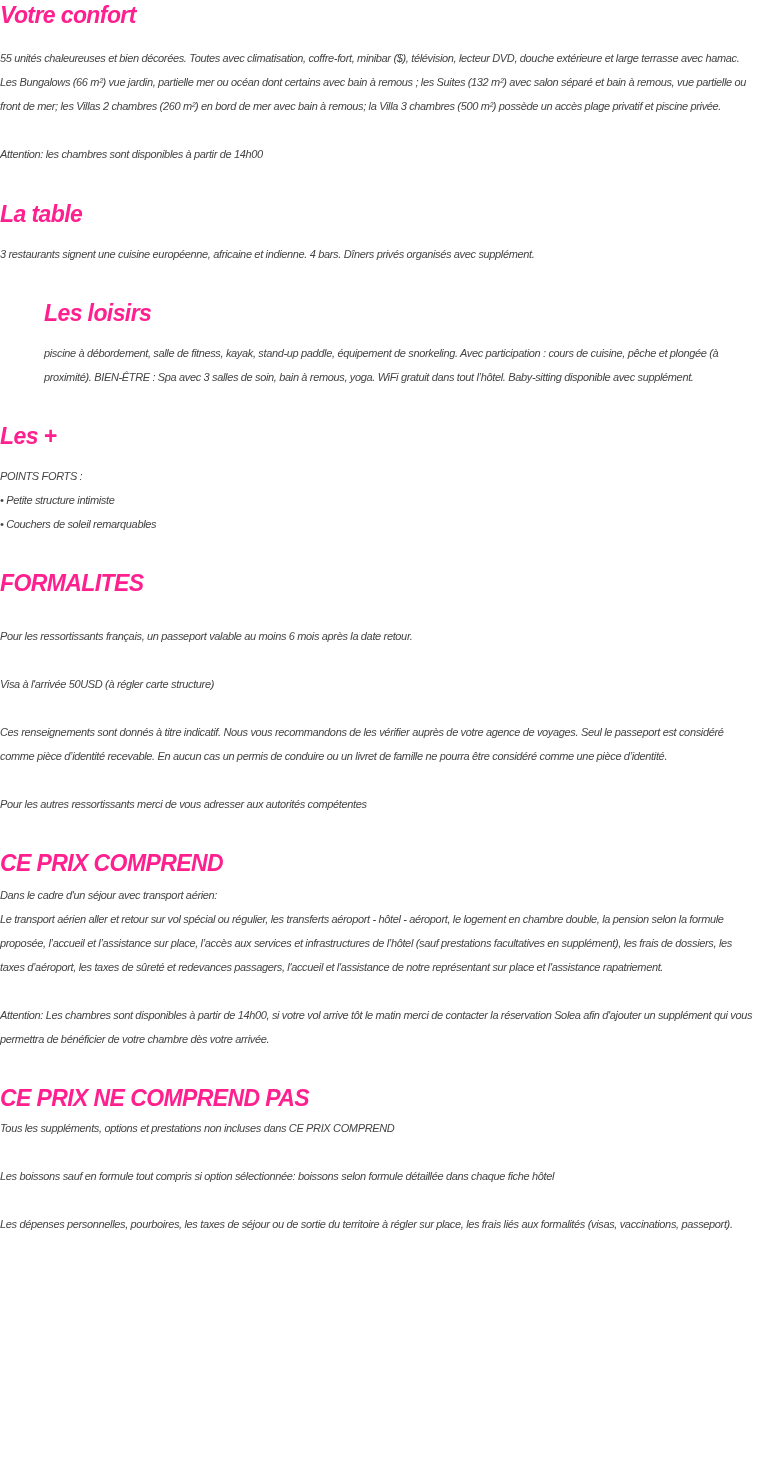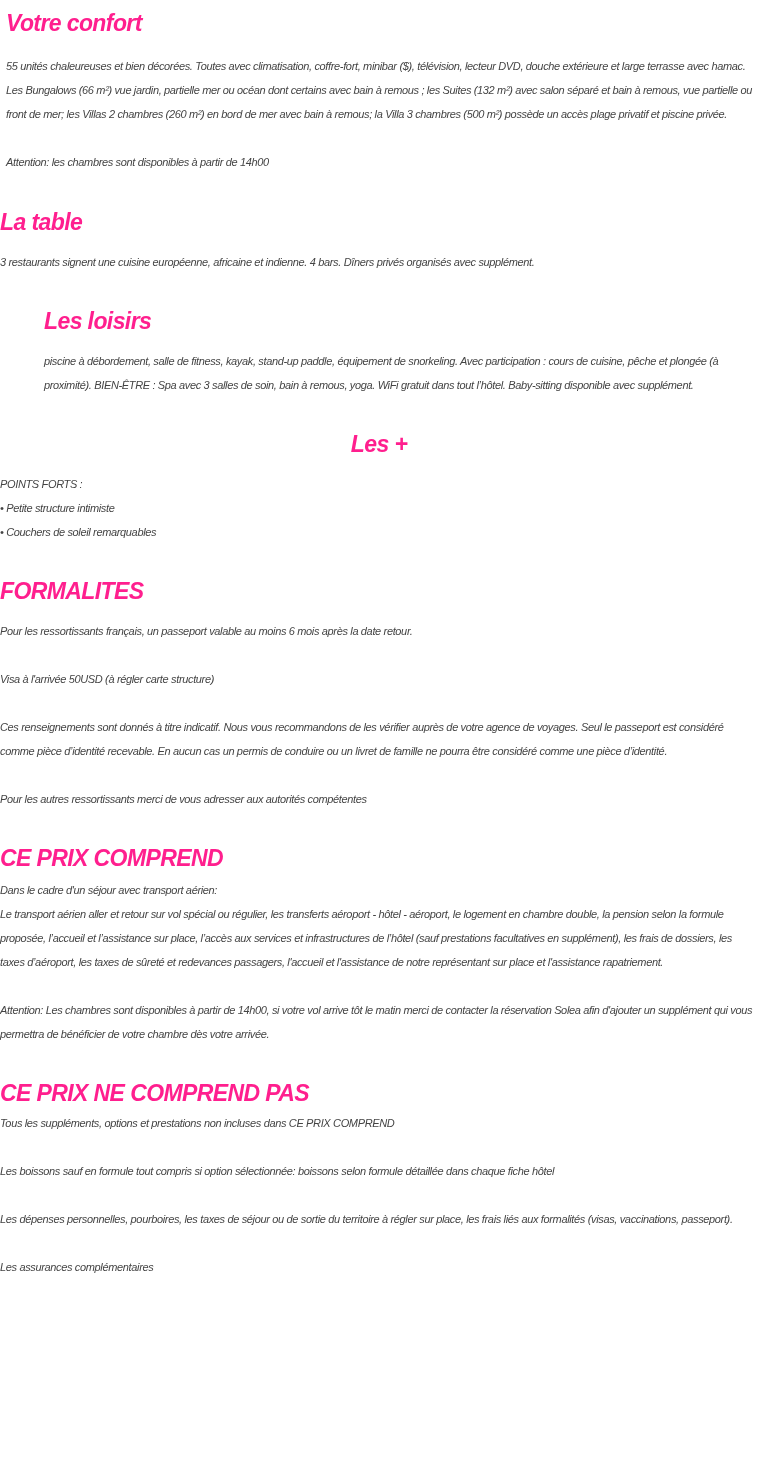"Votre confort" #s1 { margin-left: 6px -> none; padding-top: 8px -> 0px }
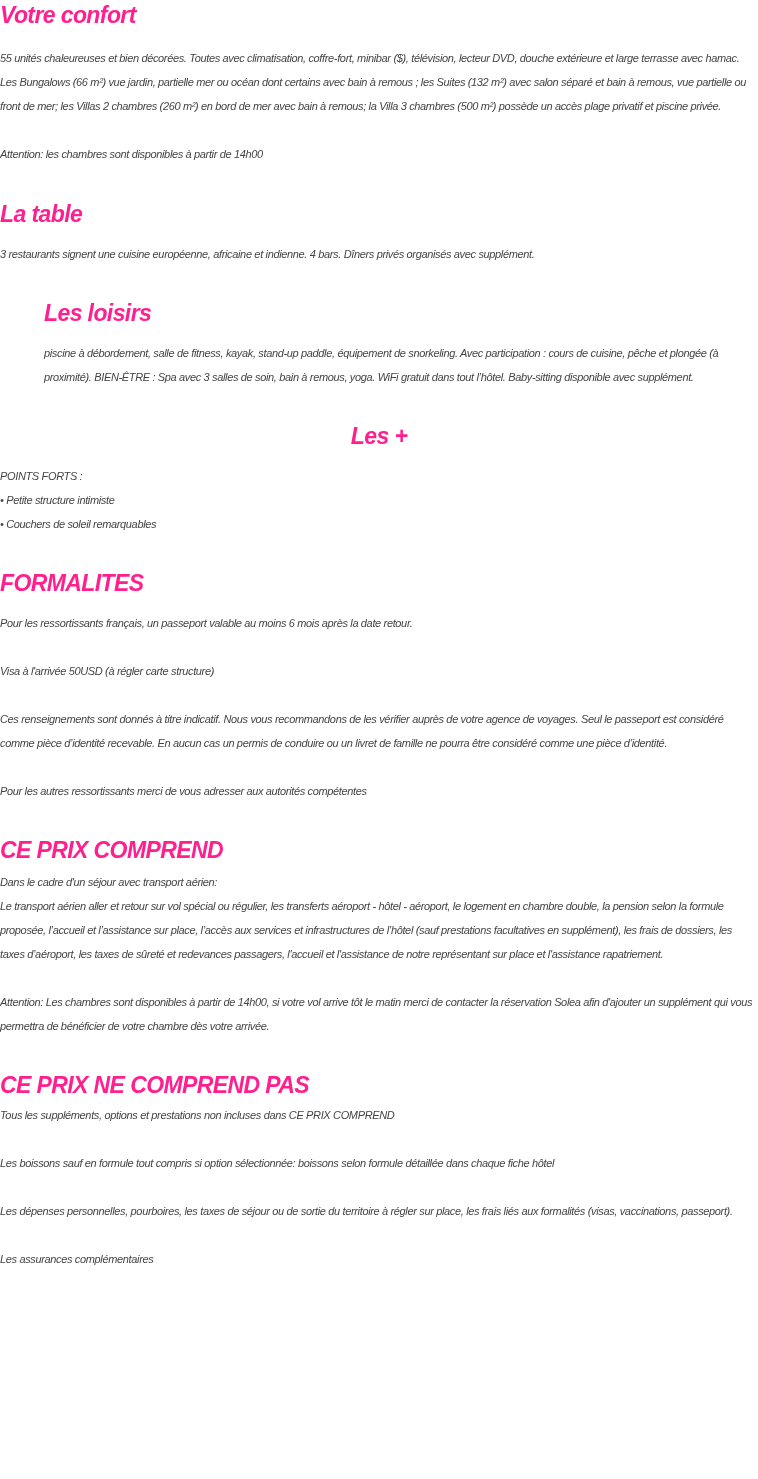"Les +" #s4 h2 { text-align: center -> none }
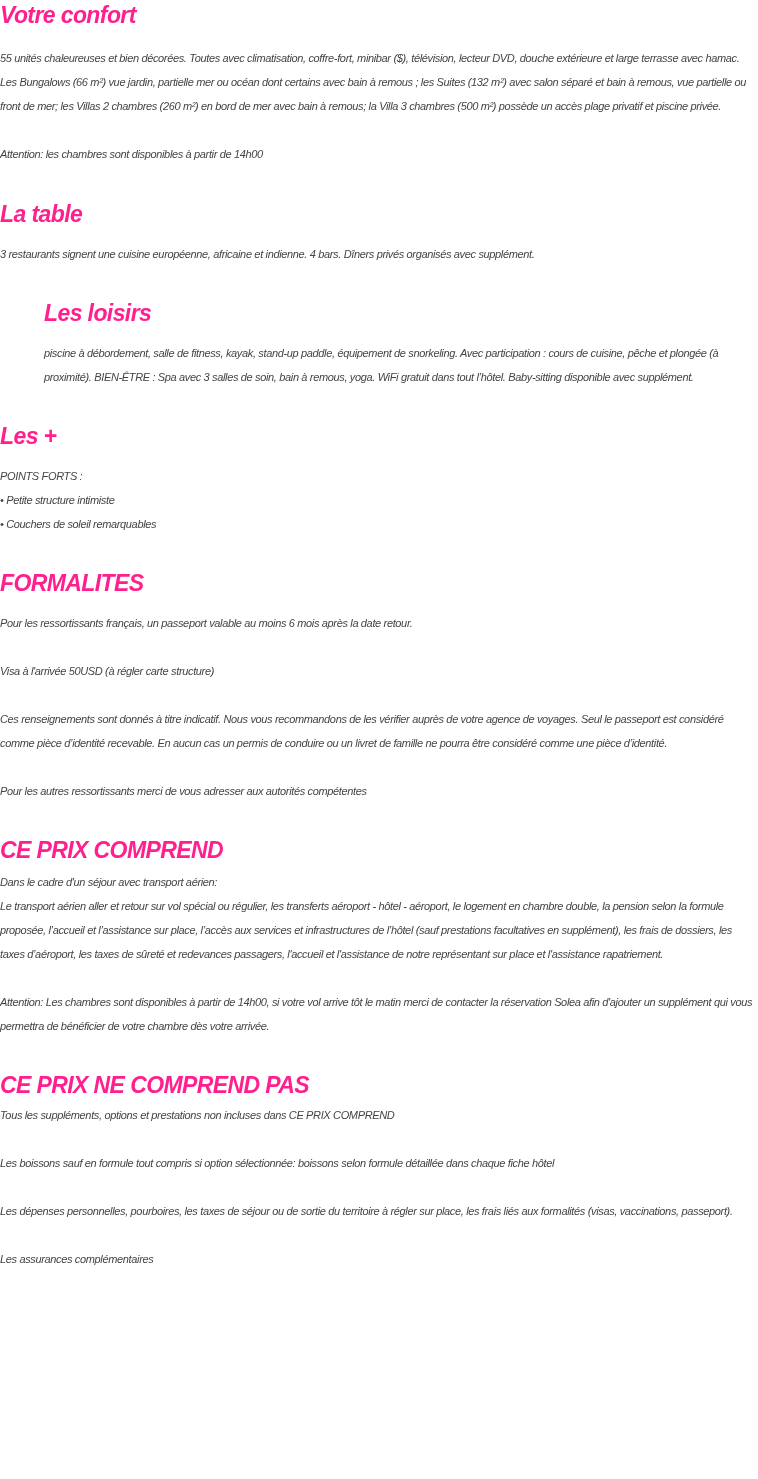"FORMALITES" #s5 h2 { margin-bottom: 13px -> 26px }
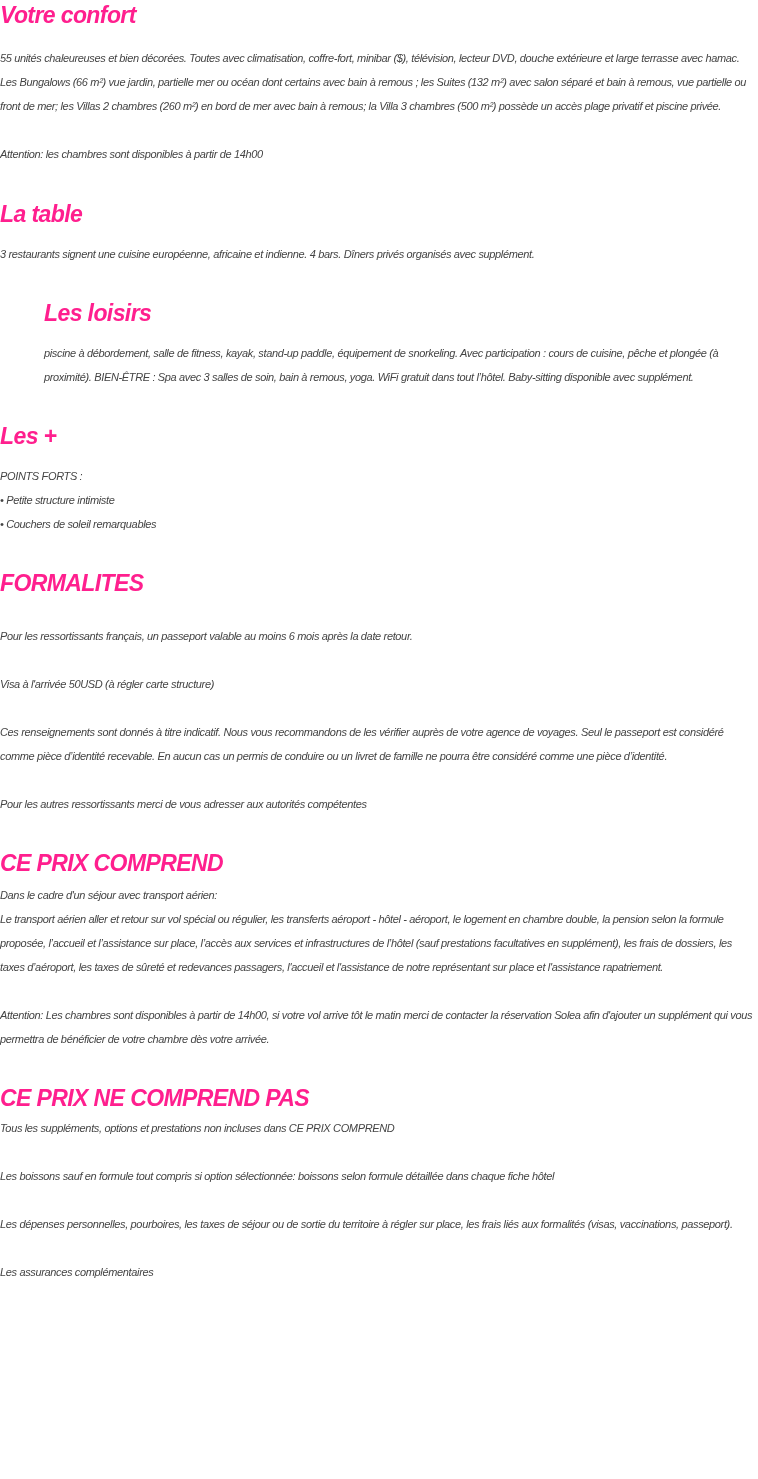"Les assurances complémentaires" p { html: <p>Les assurances complémentaires</p> -> none }
